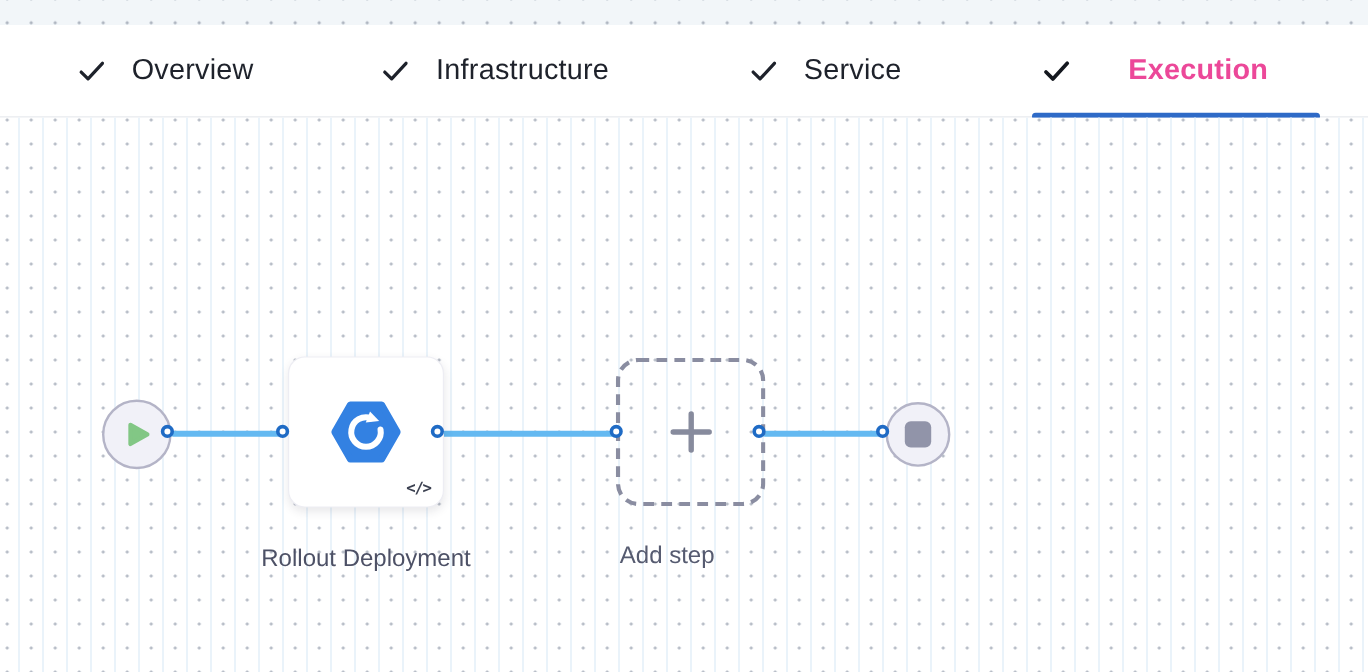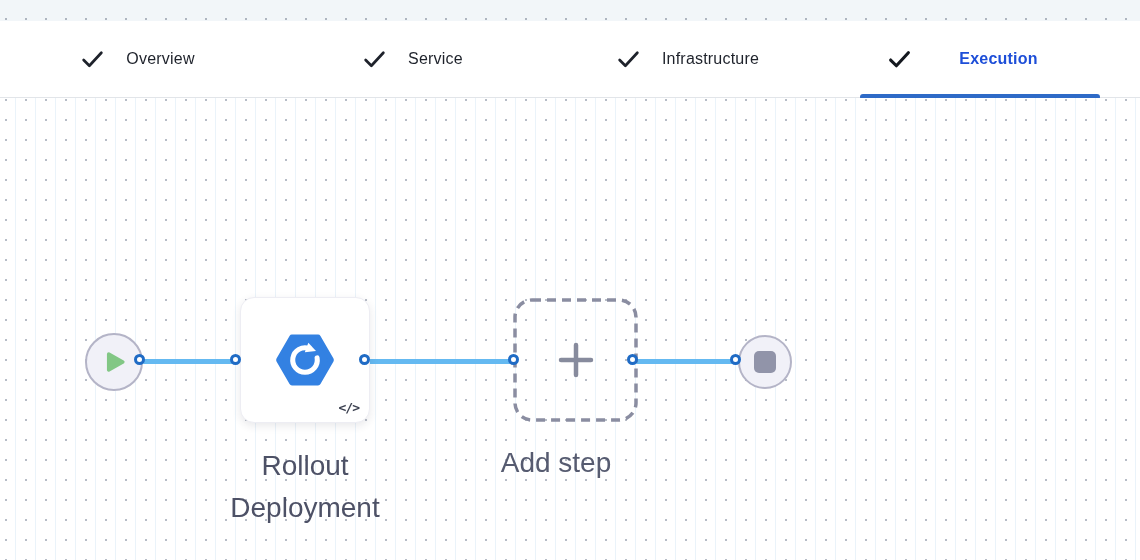"Overview" .tab { font-size: 16px -> 24px }
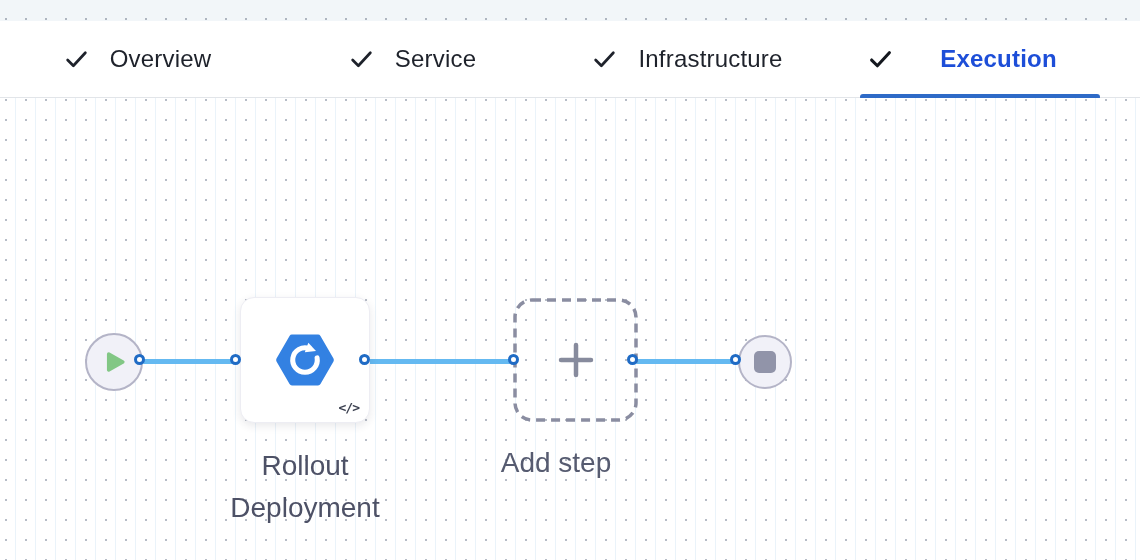"Service" div.tab { order: before "Infrastructure" -> after "Infrastructure" }
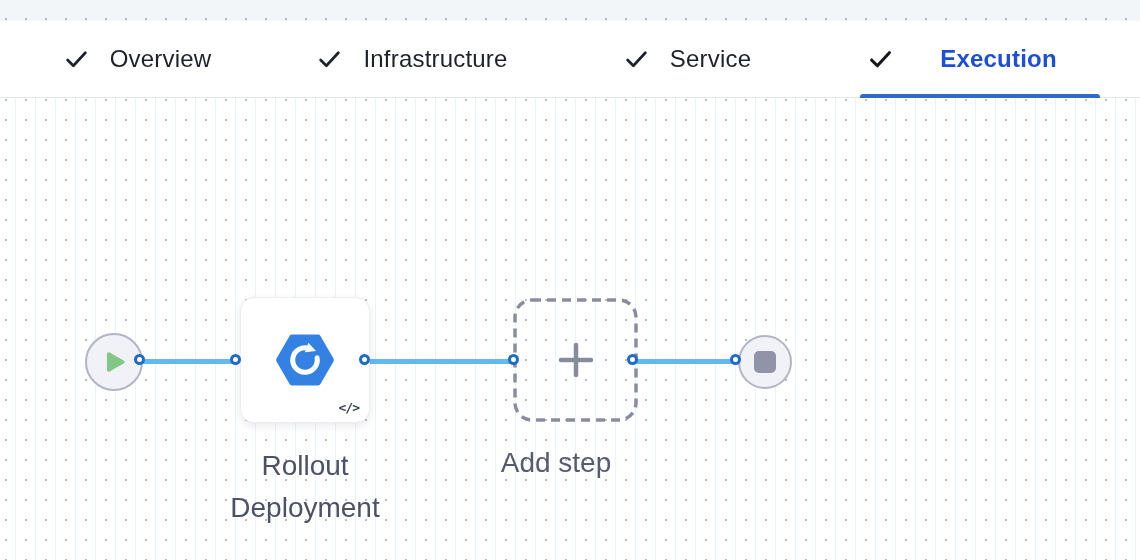"Execution" .tab.active { color: #1d4ed8 -> #ec4899 }
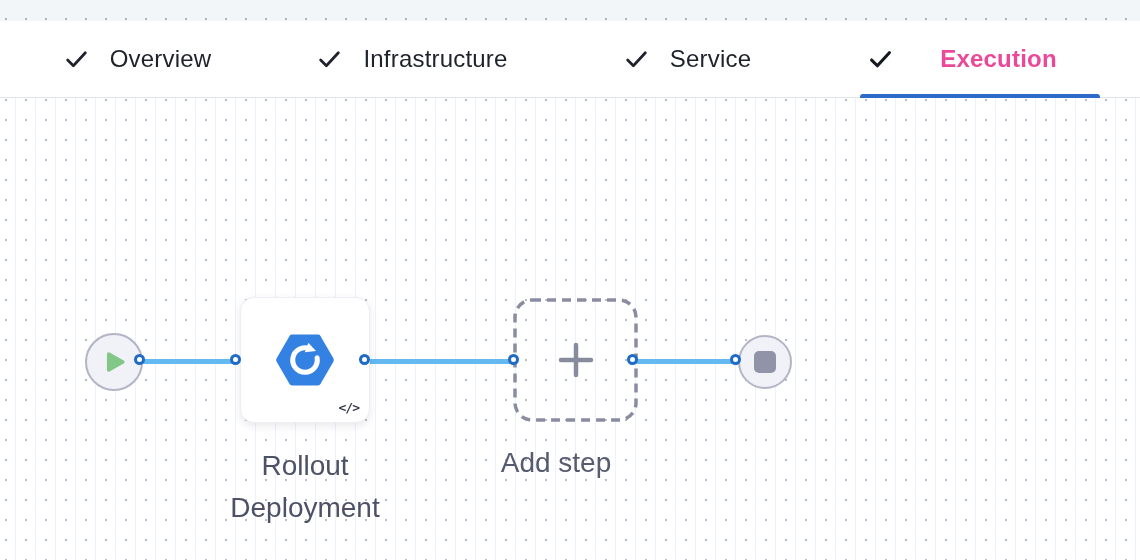"Rollout Deployment" .node-label { font-size: 28px -> 20px }
